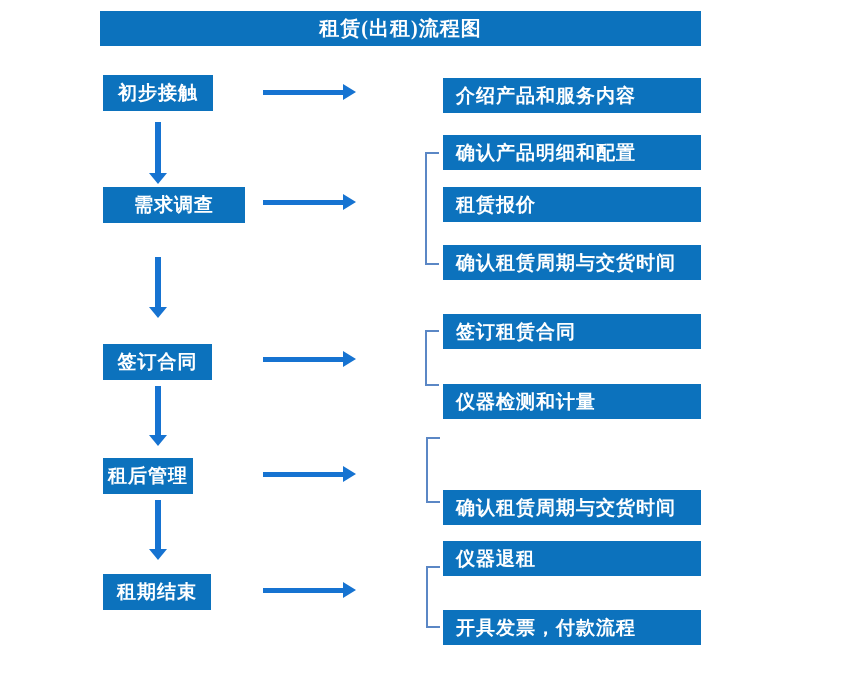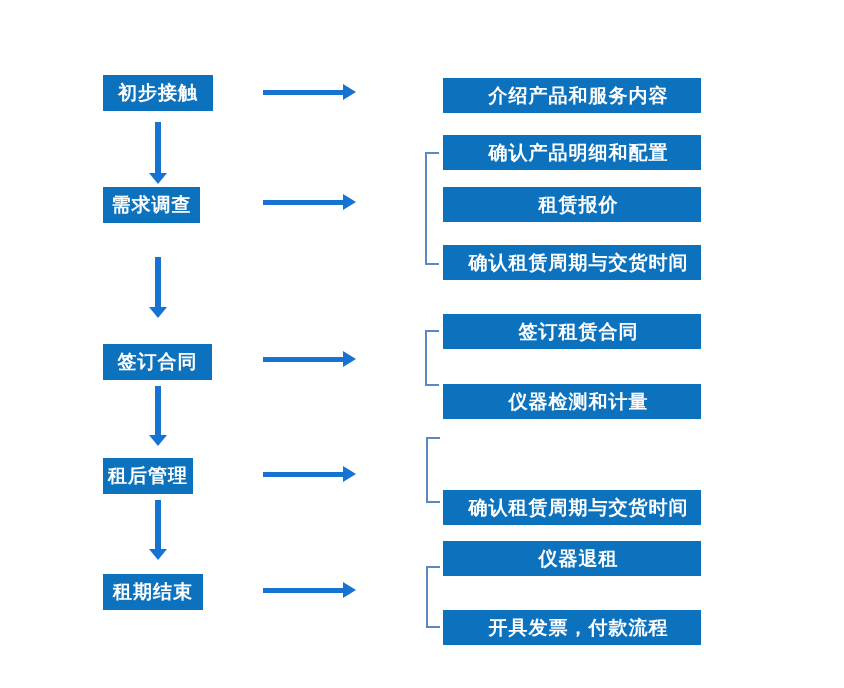"租赁(出租)流程图" div.box { html: none -> <div>租赁(出租)流程图</div> }
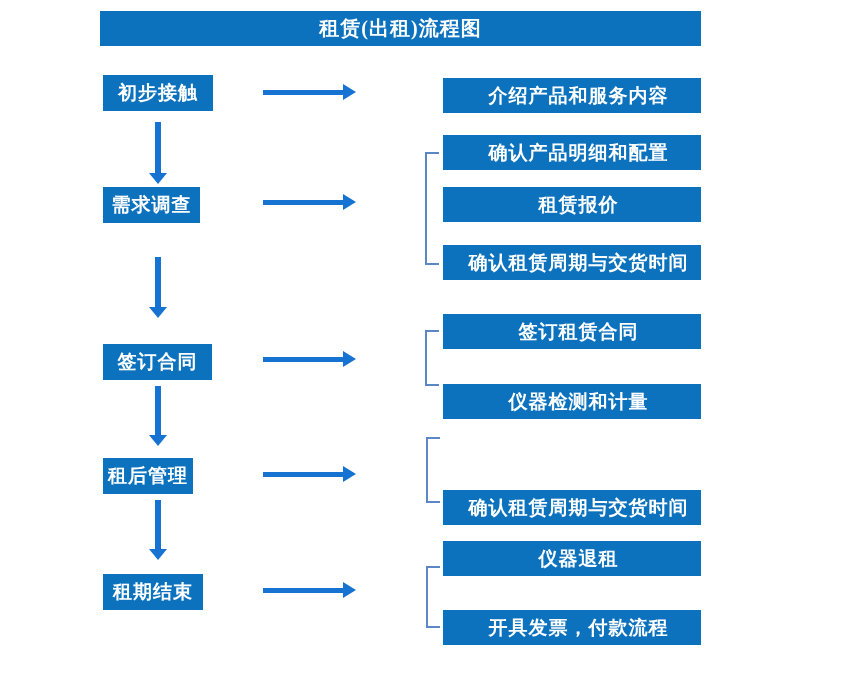"介绍产品和服务内容" .detail { text-align: center -> left }
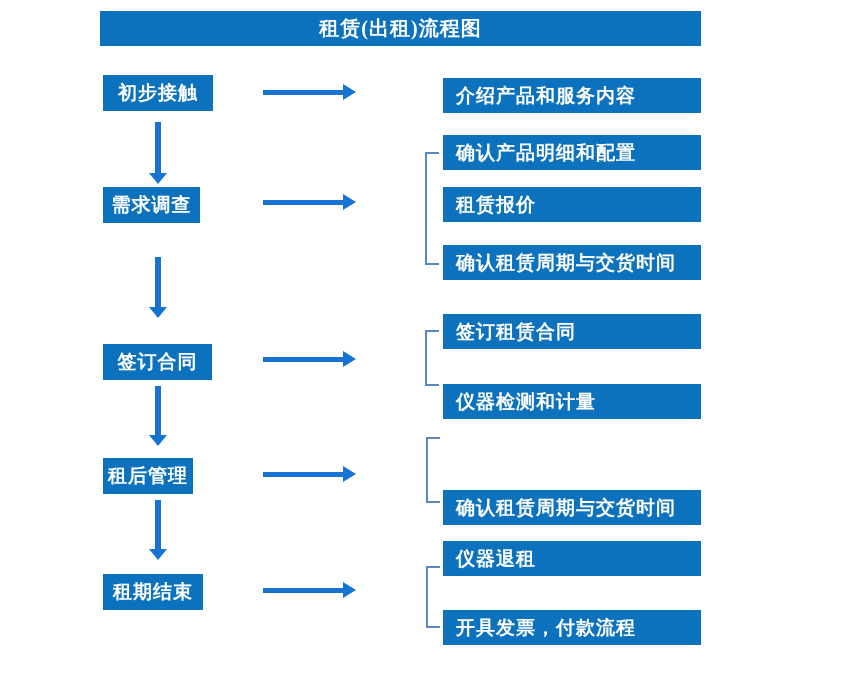"需求调查" div.box { width: 97px -> 142px }
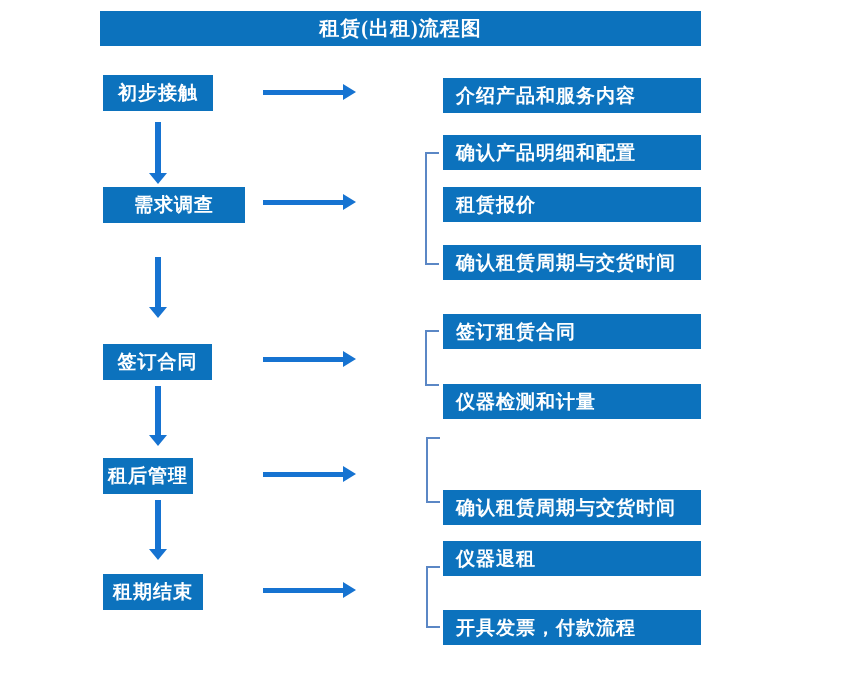"租期结束" div.box { width: 100px -> 108px }
